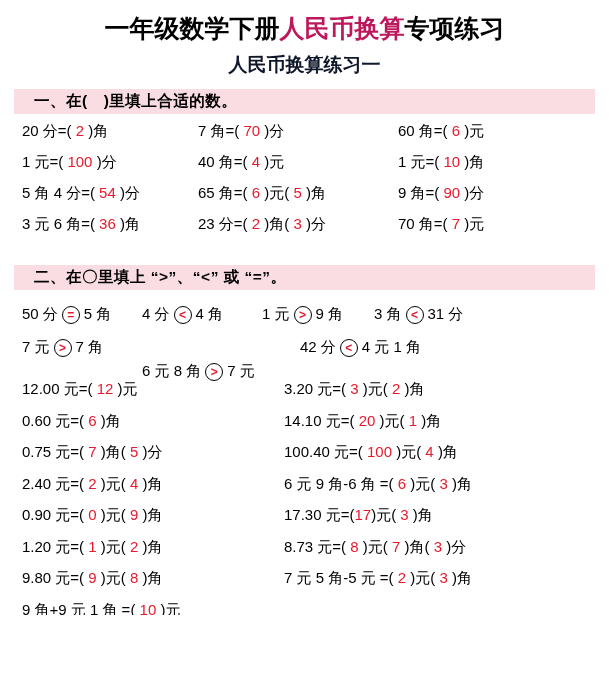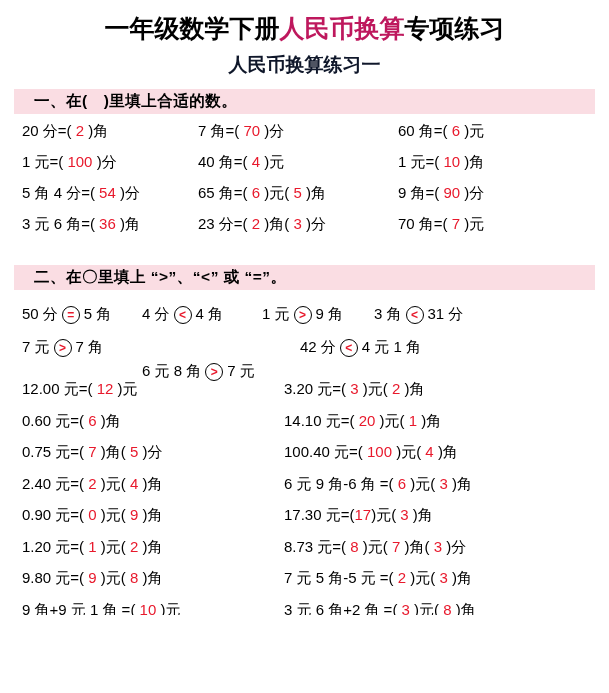"9 角+9 元 1 角" .clip-last { flex-direction: none -> column }
